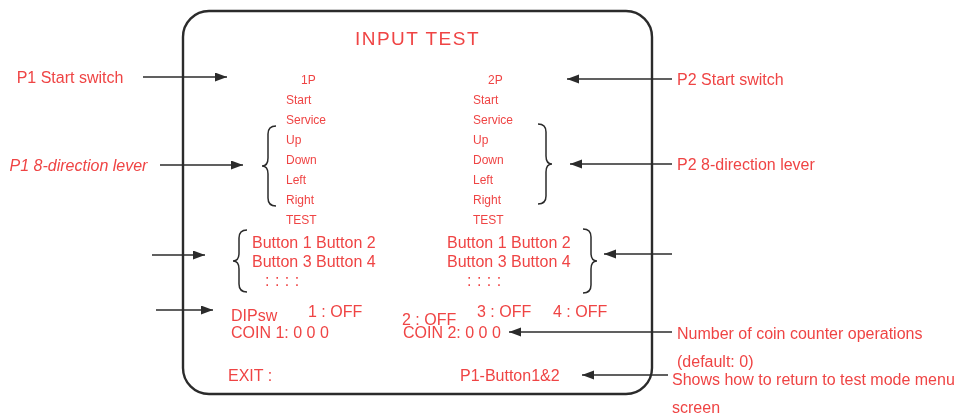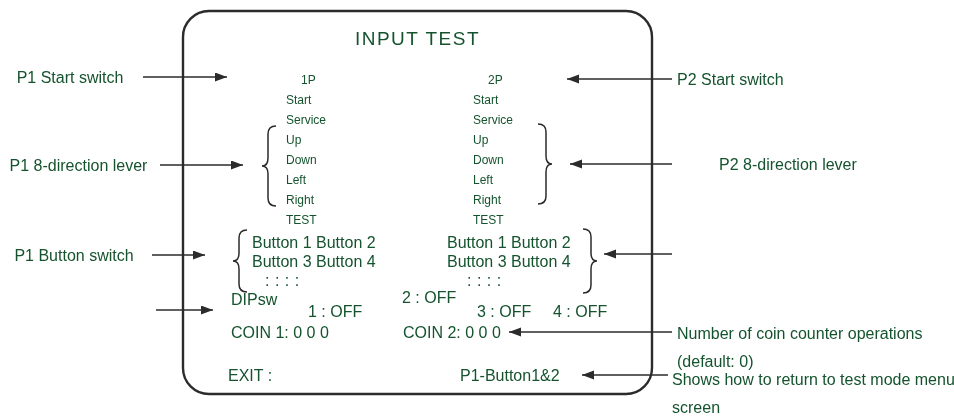"INPUT TEST" .canvas { color: #14532d -> #ef4444 }
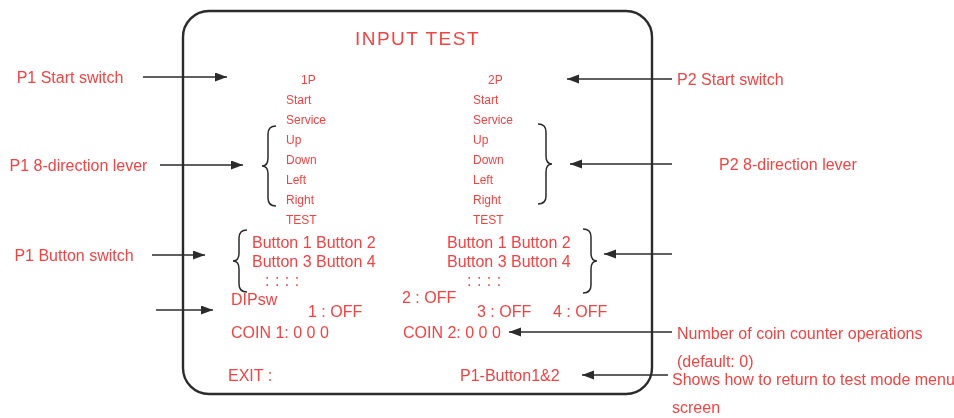"P1 8-direction lever" div.abs { font-style: none -> italic }
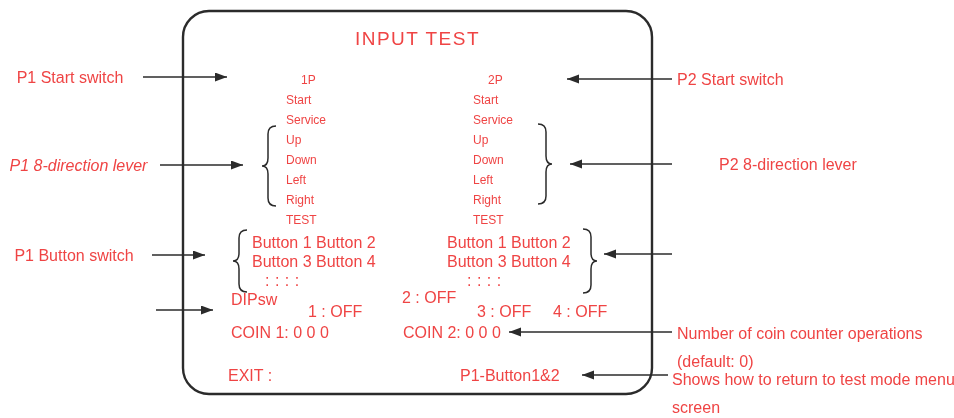"P2 8-direction lever" div.abs { margin-left: 42px -> none }
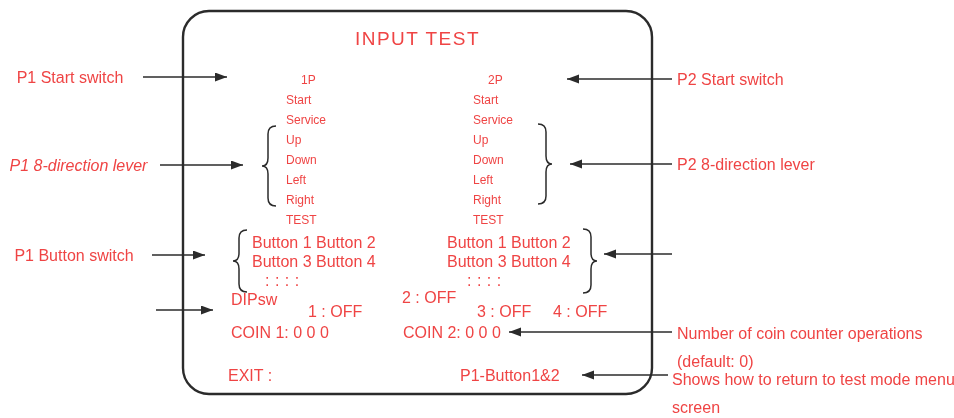"P1 Button switch" div.abs { html: <div>P1 Button switch</div> -> none }
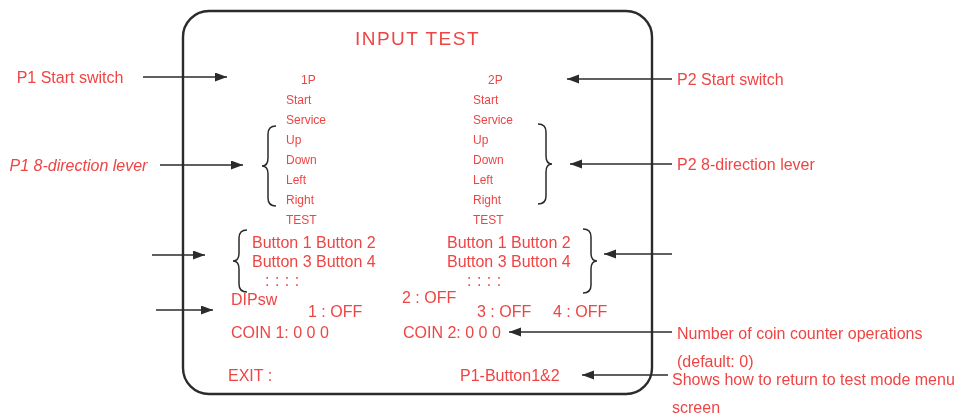"DIPsw" div.abs { top: 292px -> 308px }
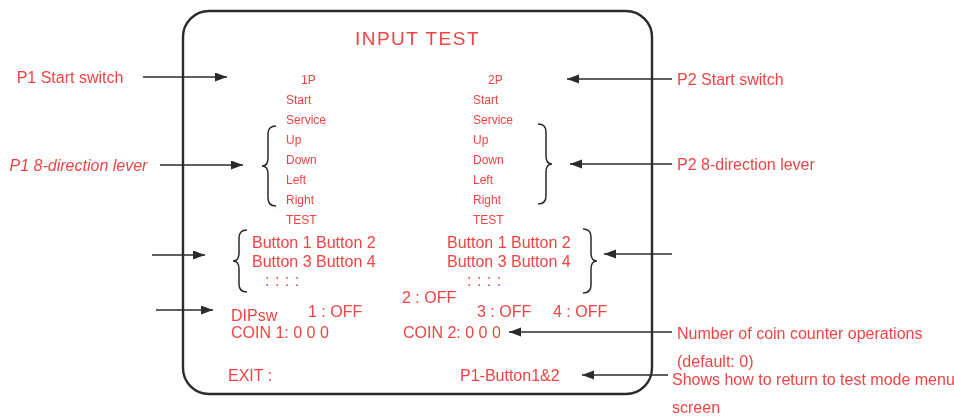"2 : OFF" div.abs { top: 290px -> 312px }
